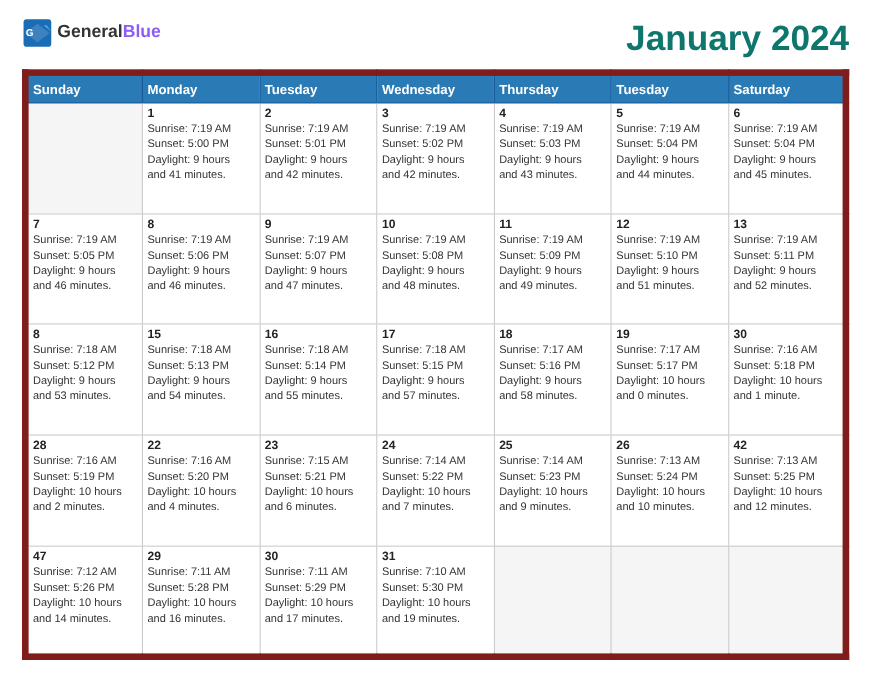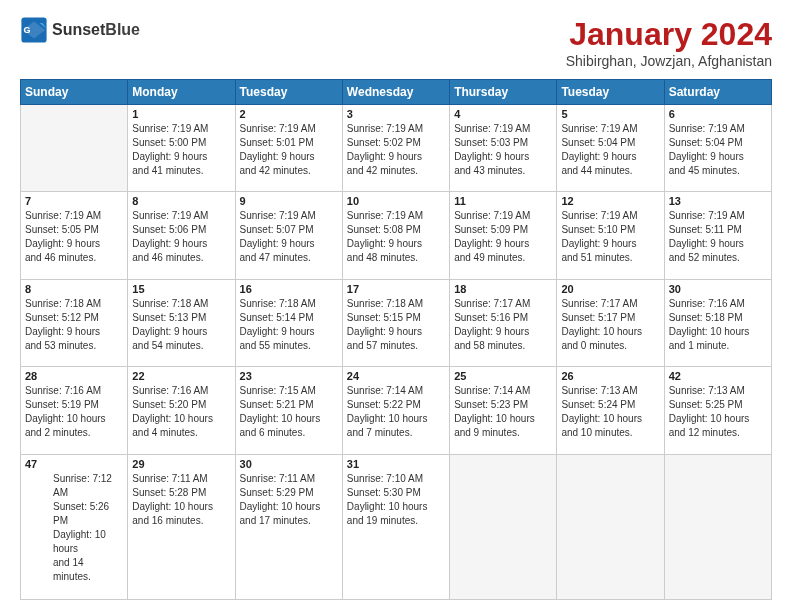"Sunset" span { text: Sunset -> General }
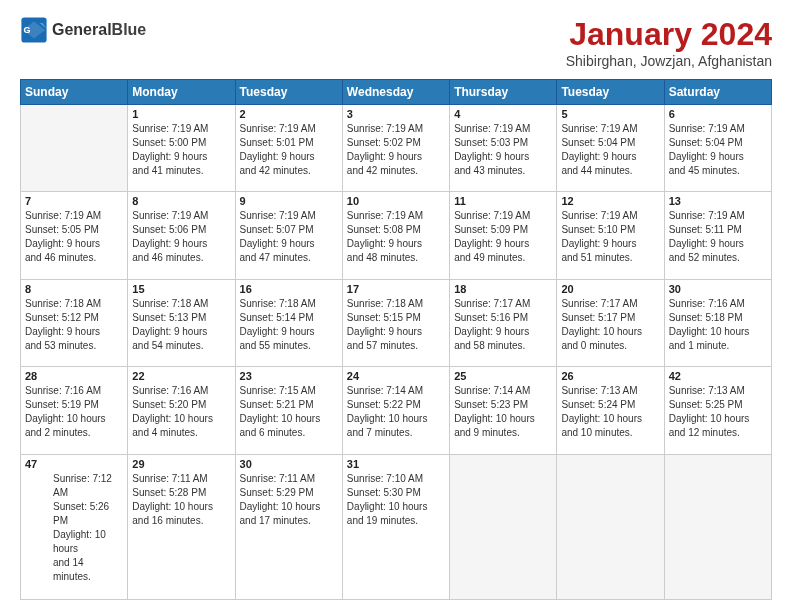"Blue" span { color: #404040 -> #8b5cf6 }
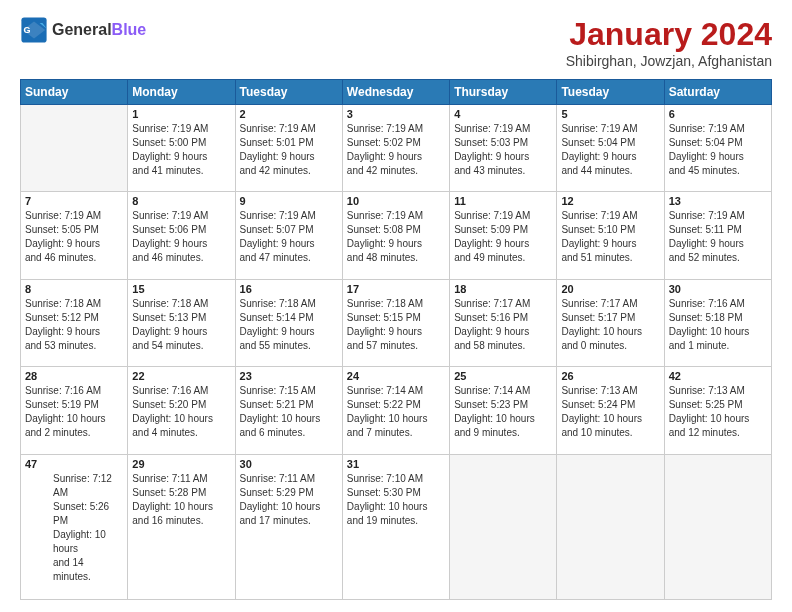"January 2024" .month-year { color: #b91c1c -> #0f766e }
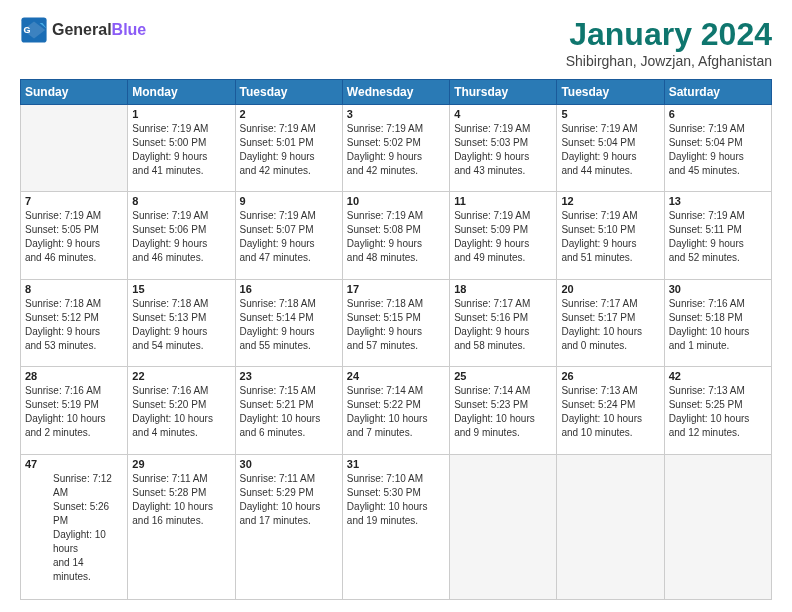"Shibirghan, Jowzjan, Afghanistan" div.location { html: <div>Shibirghan, Jowzjan, Afghanistan</div> -> none }
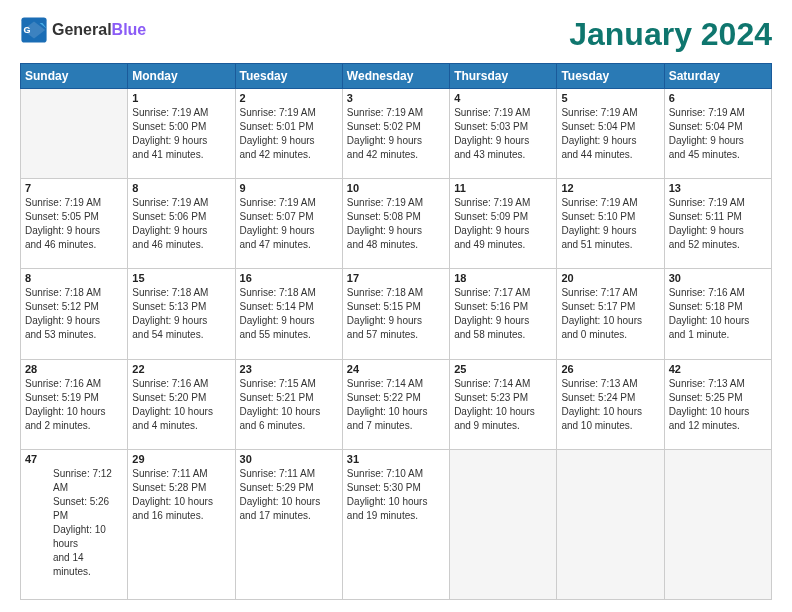"Sunday" .calendar { border: 1px solid #7f1d1d -> 6px solid #7f1d1d }
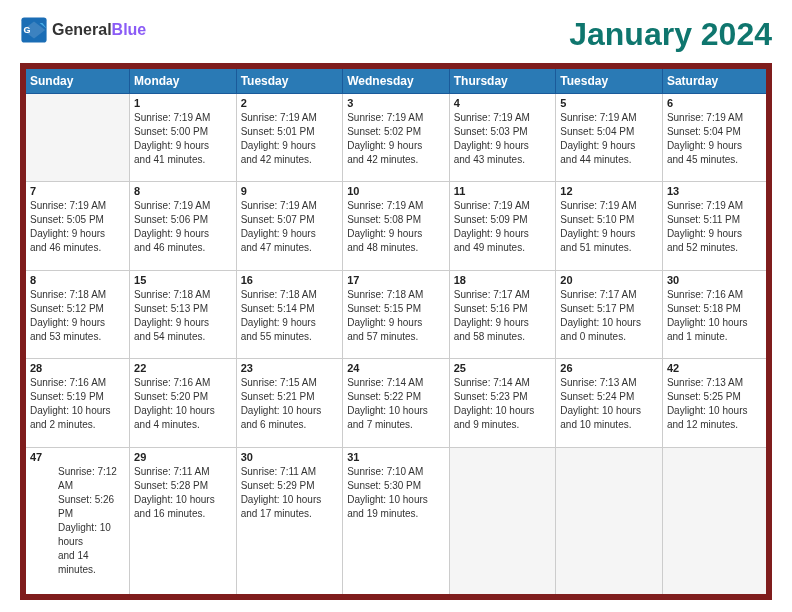"20" span.day-number { text: 20 -> 19 }
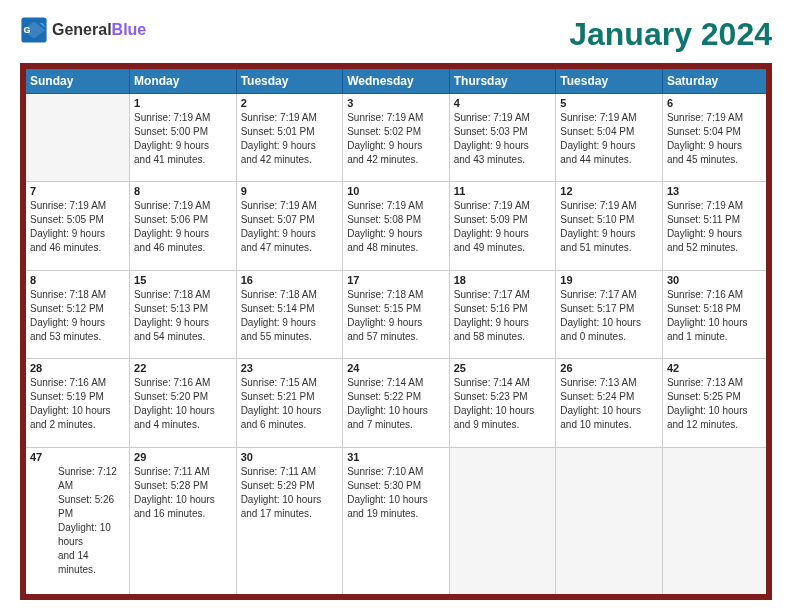"Sunrise: 7:12 AM" div.day-info { margin-left: 28px -> none }
